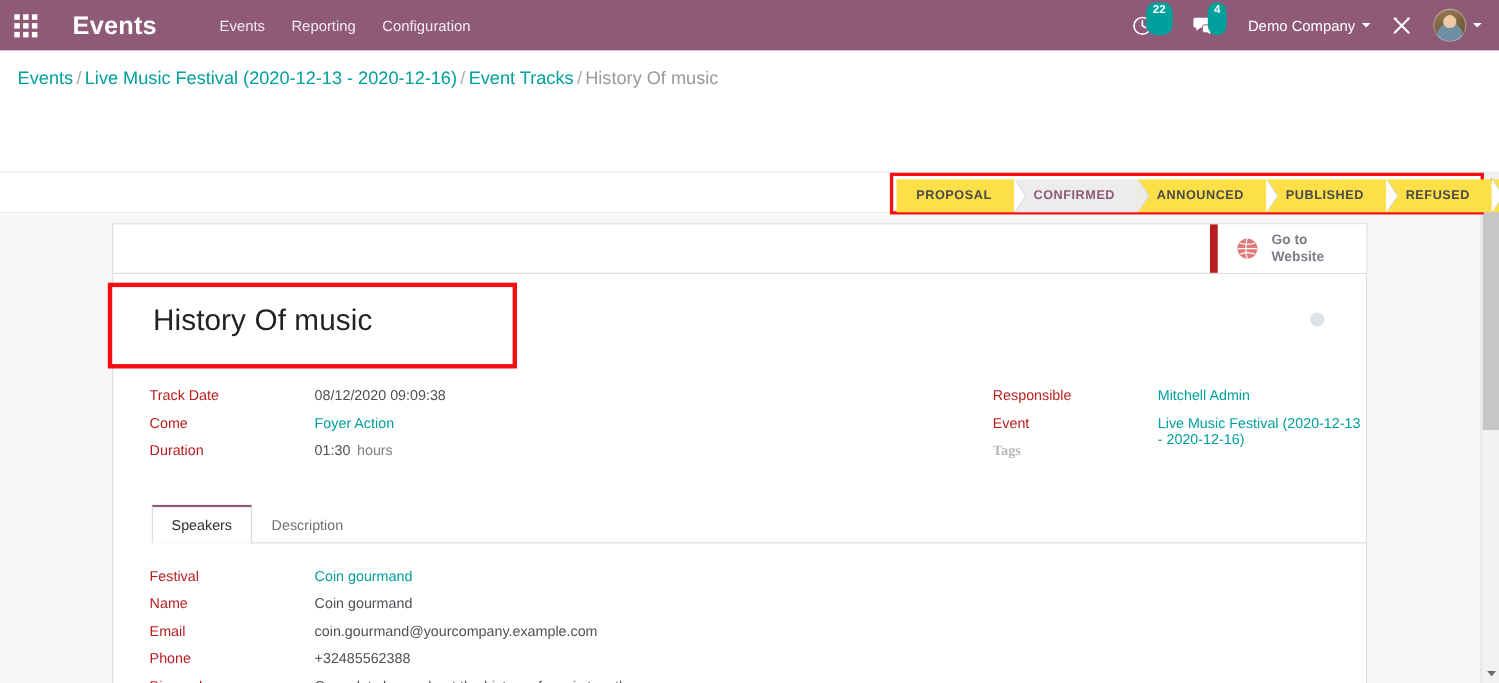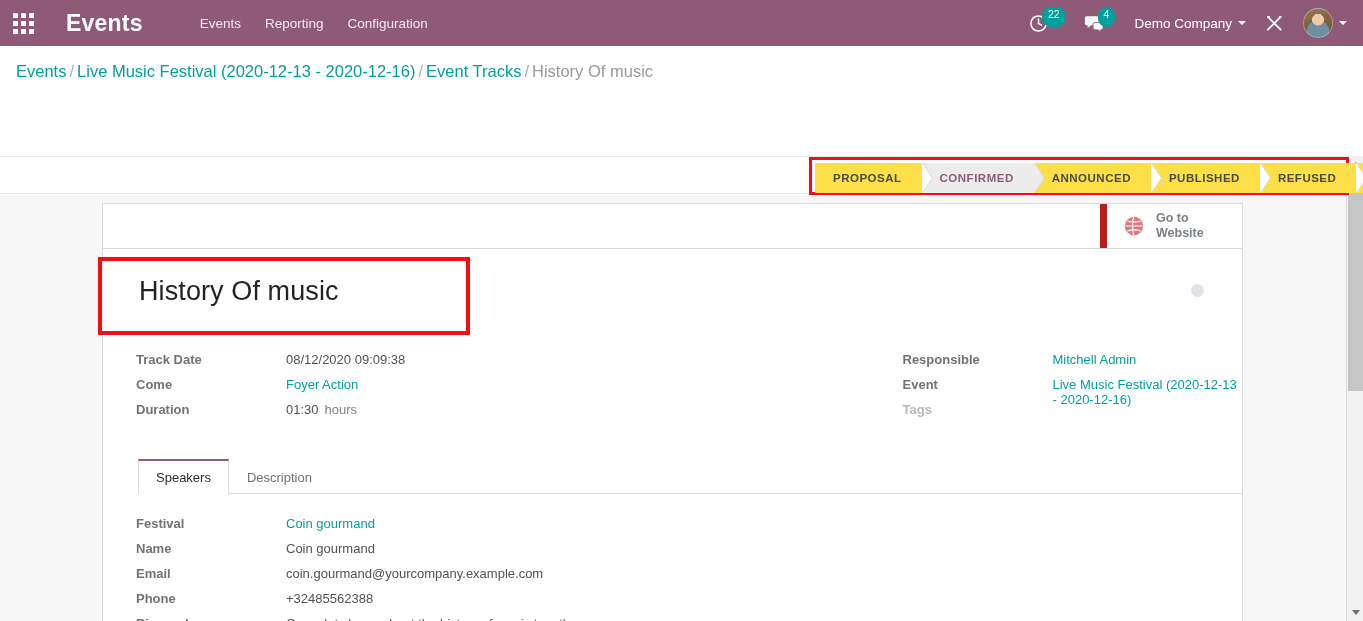"22" .badge { font-weight: normal -> bold; padding: 1px 6px 6px -> 1px 6px 16px }
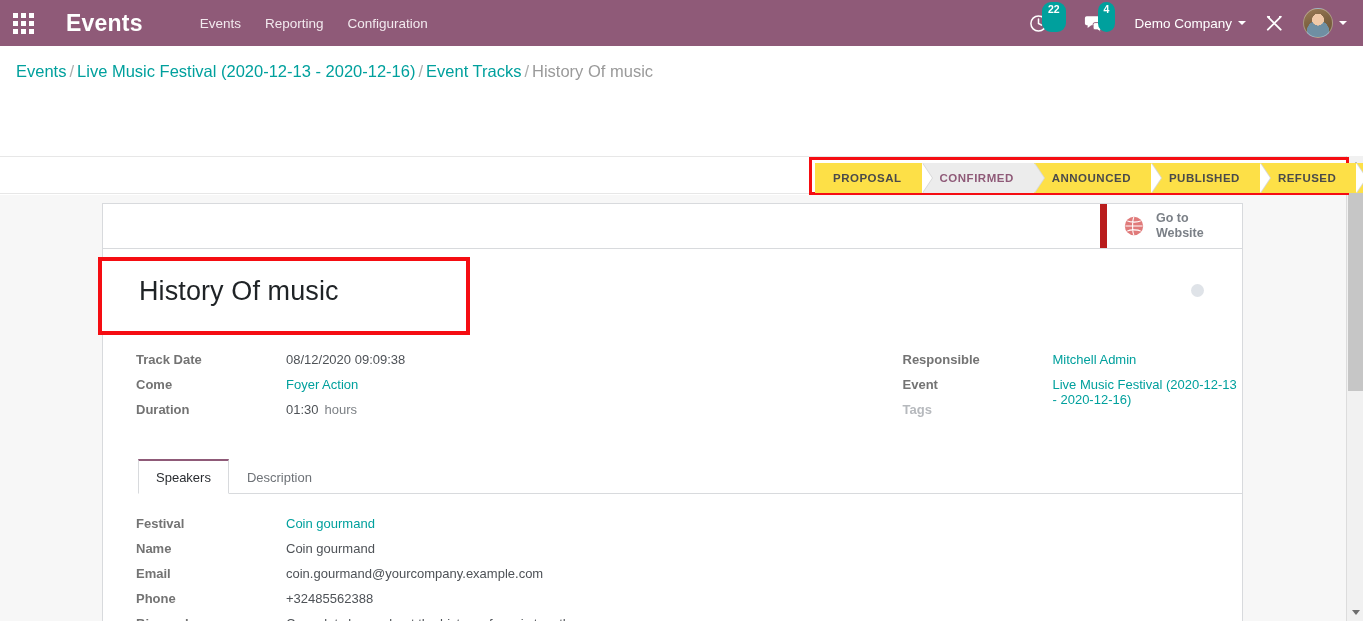"Track Date" .flabel { color: #737373 -> #b91c1c; font-weight: bold -> normal }
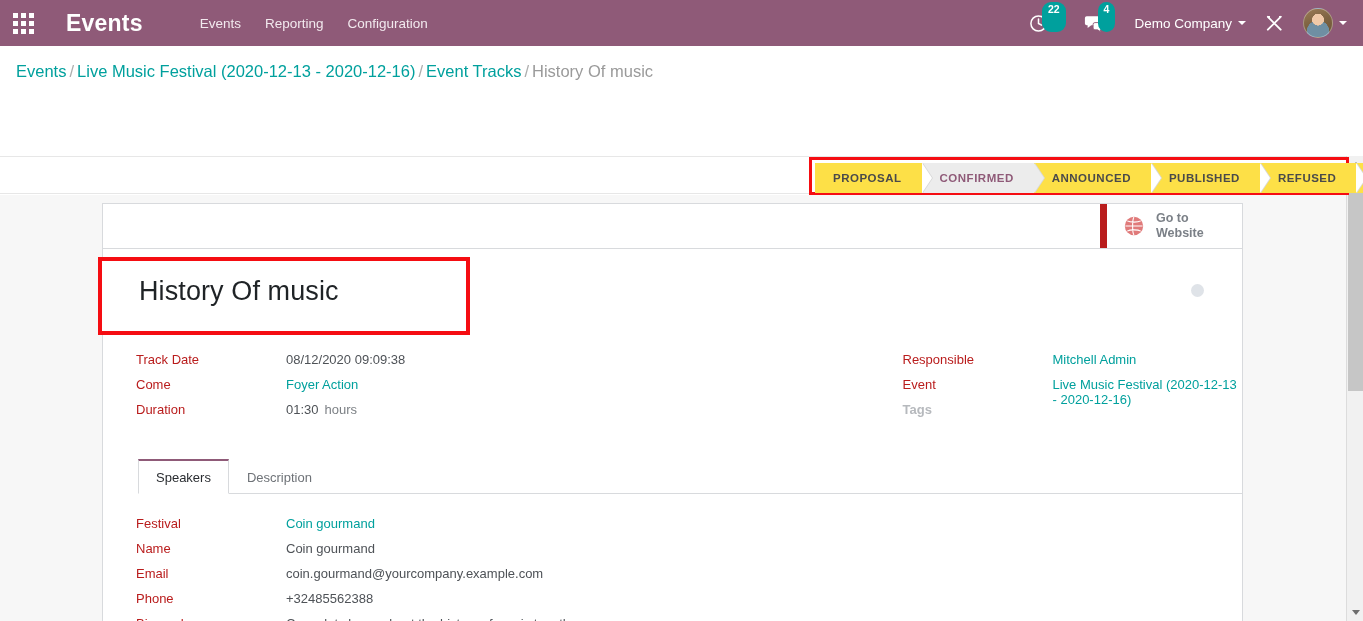"Tags" .flabel.muted { font-family: none -> Liberation Serif, serif }
